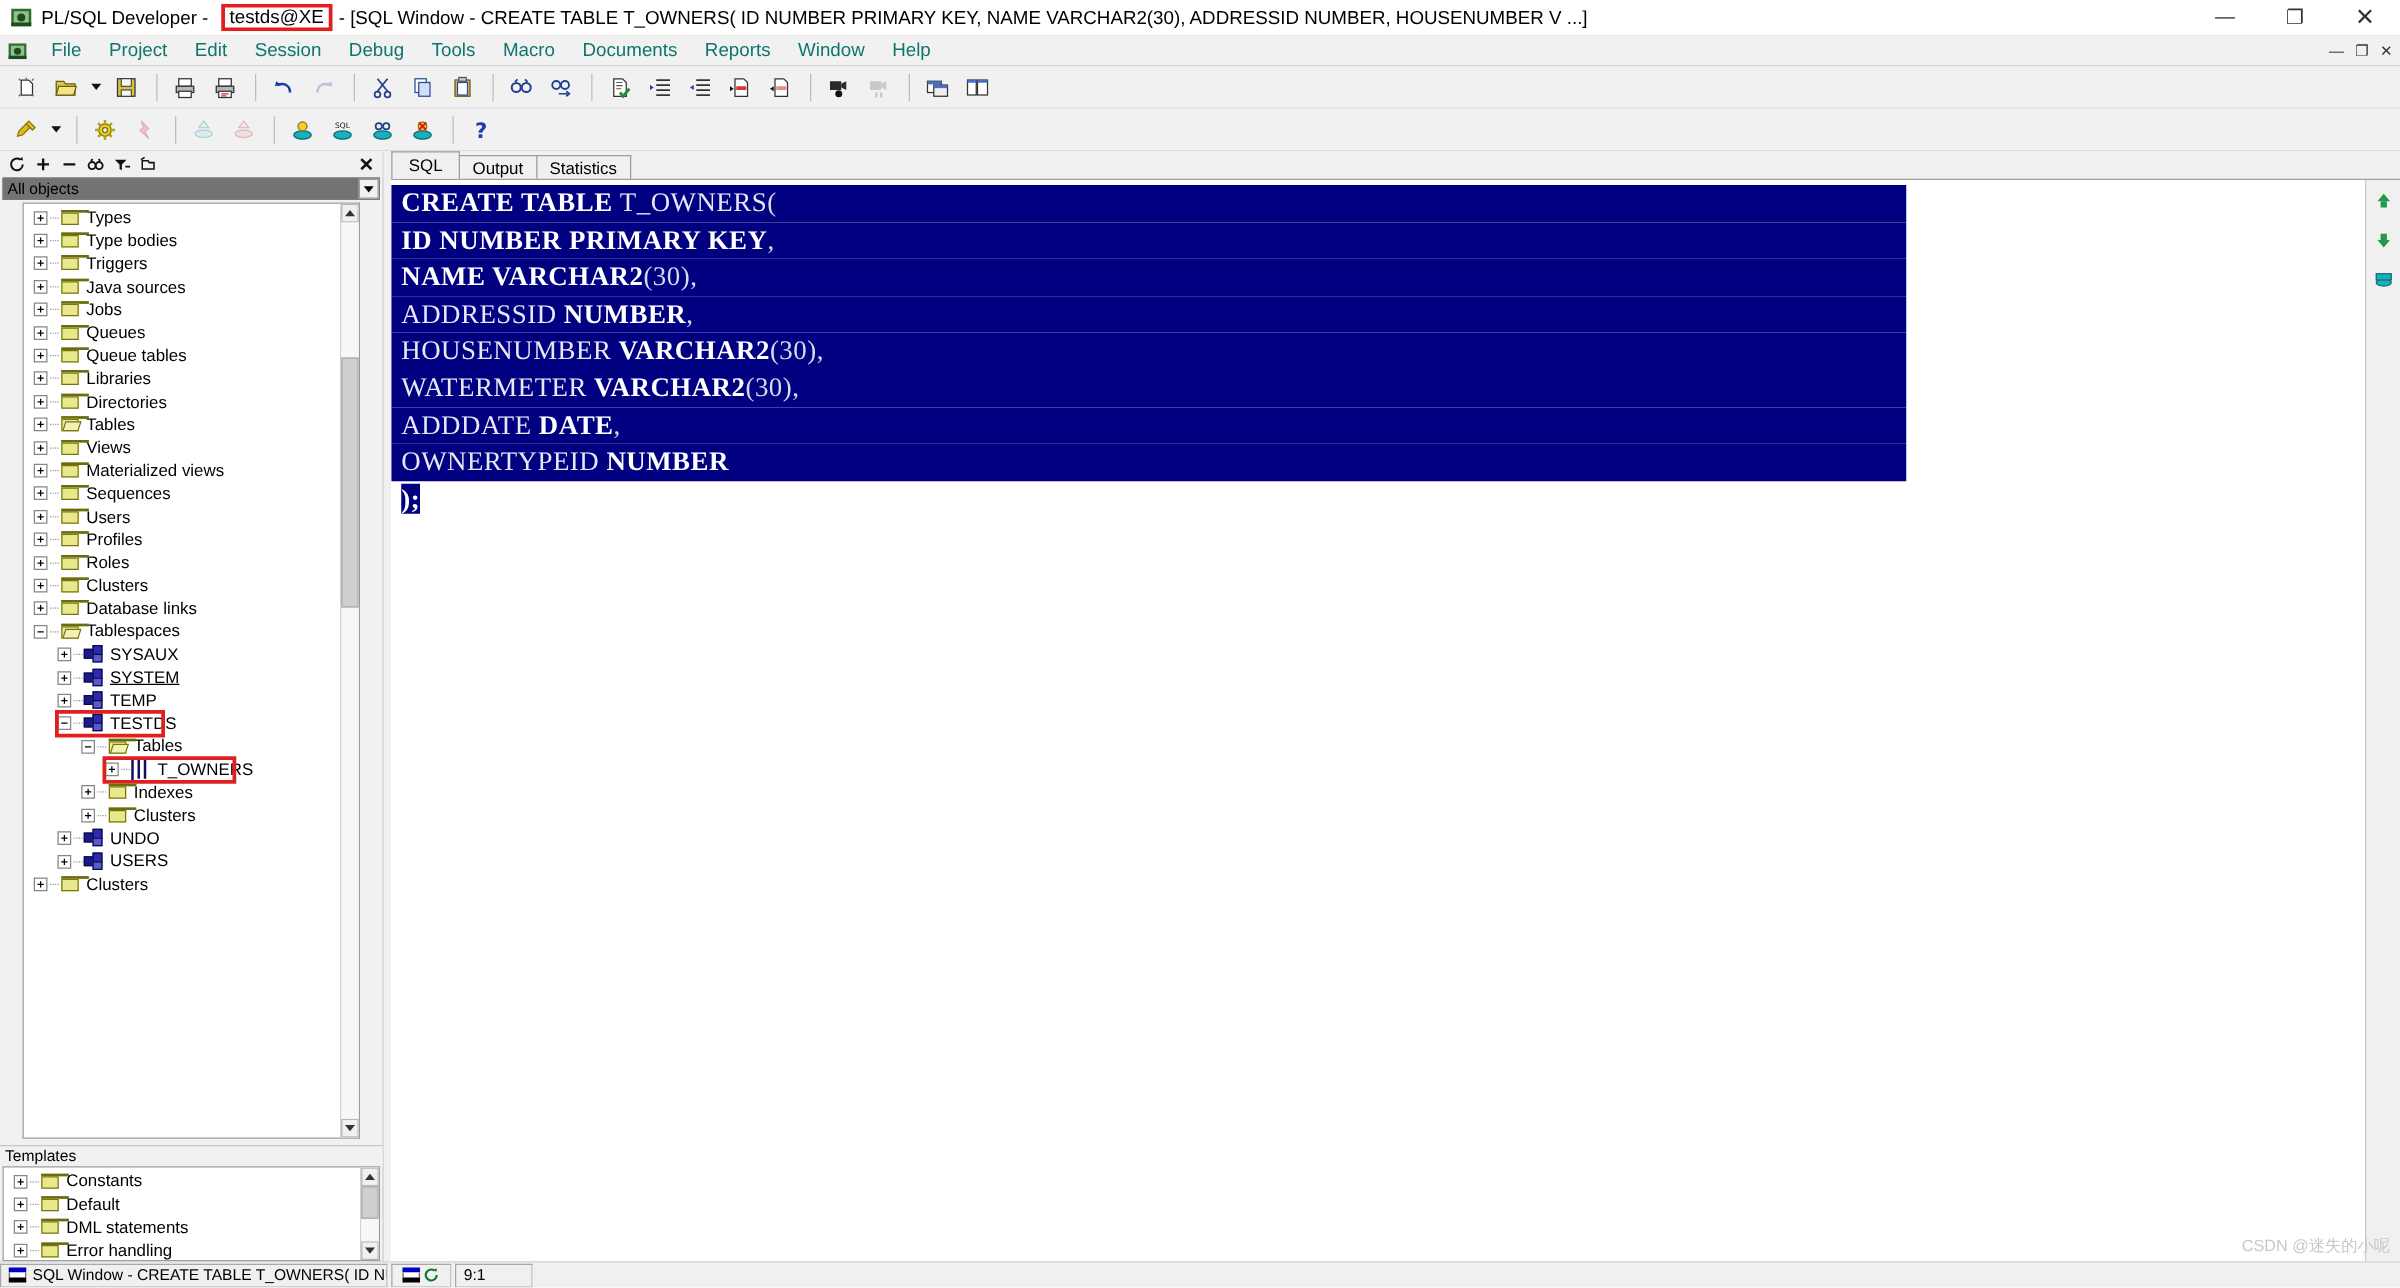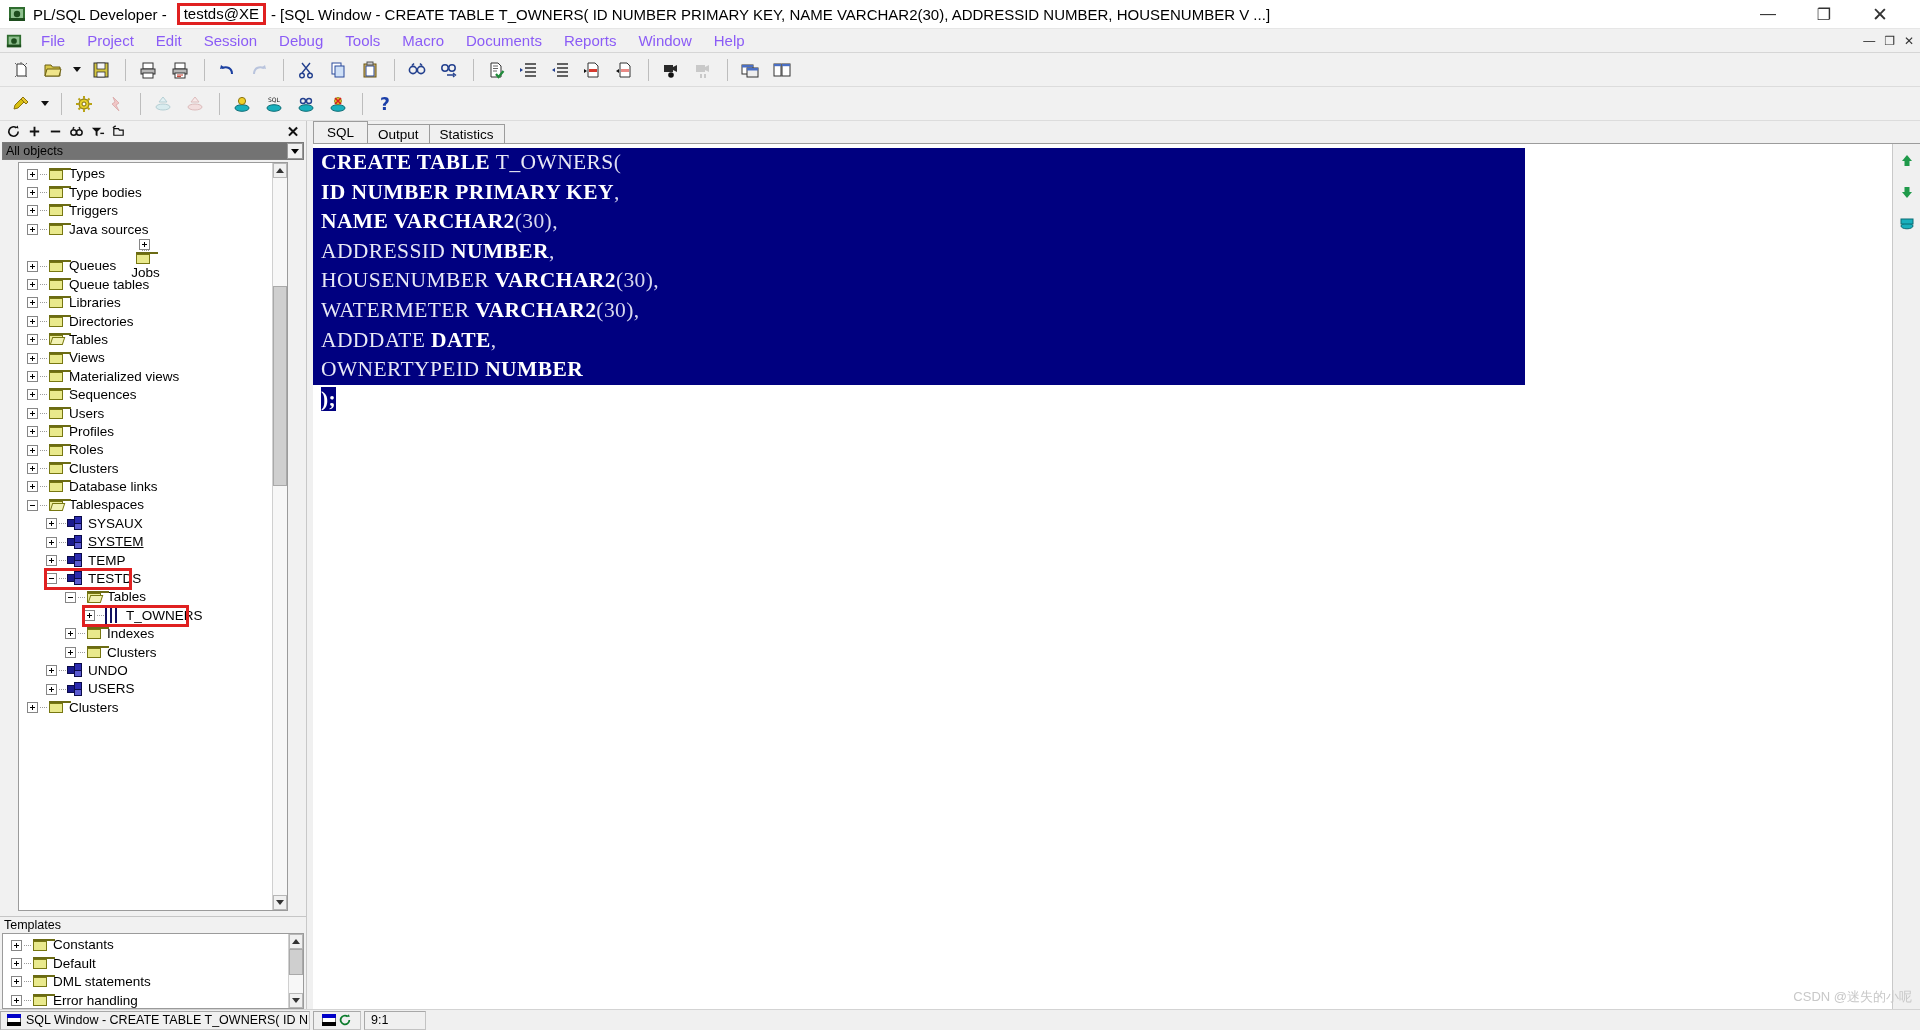"PL/SQL Developer -" .titlebar { padding: 0 12px 0 8px -> 0 0 0 8px }
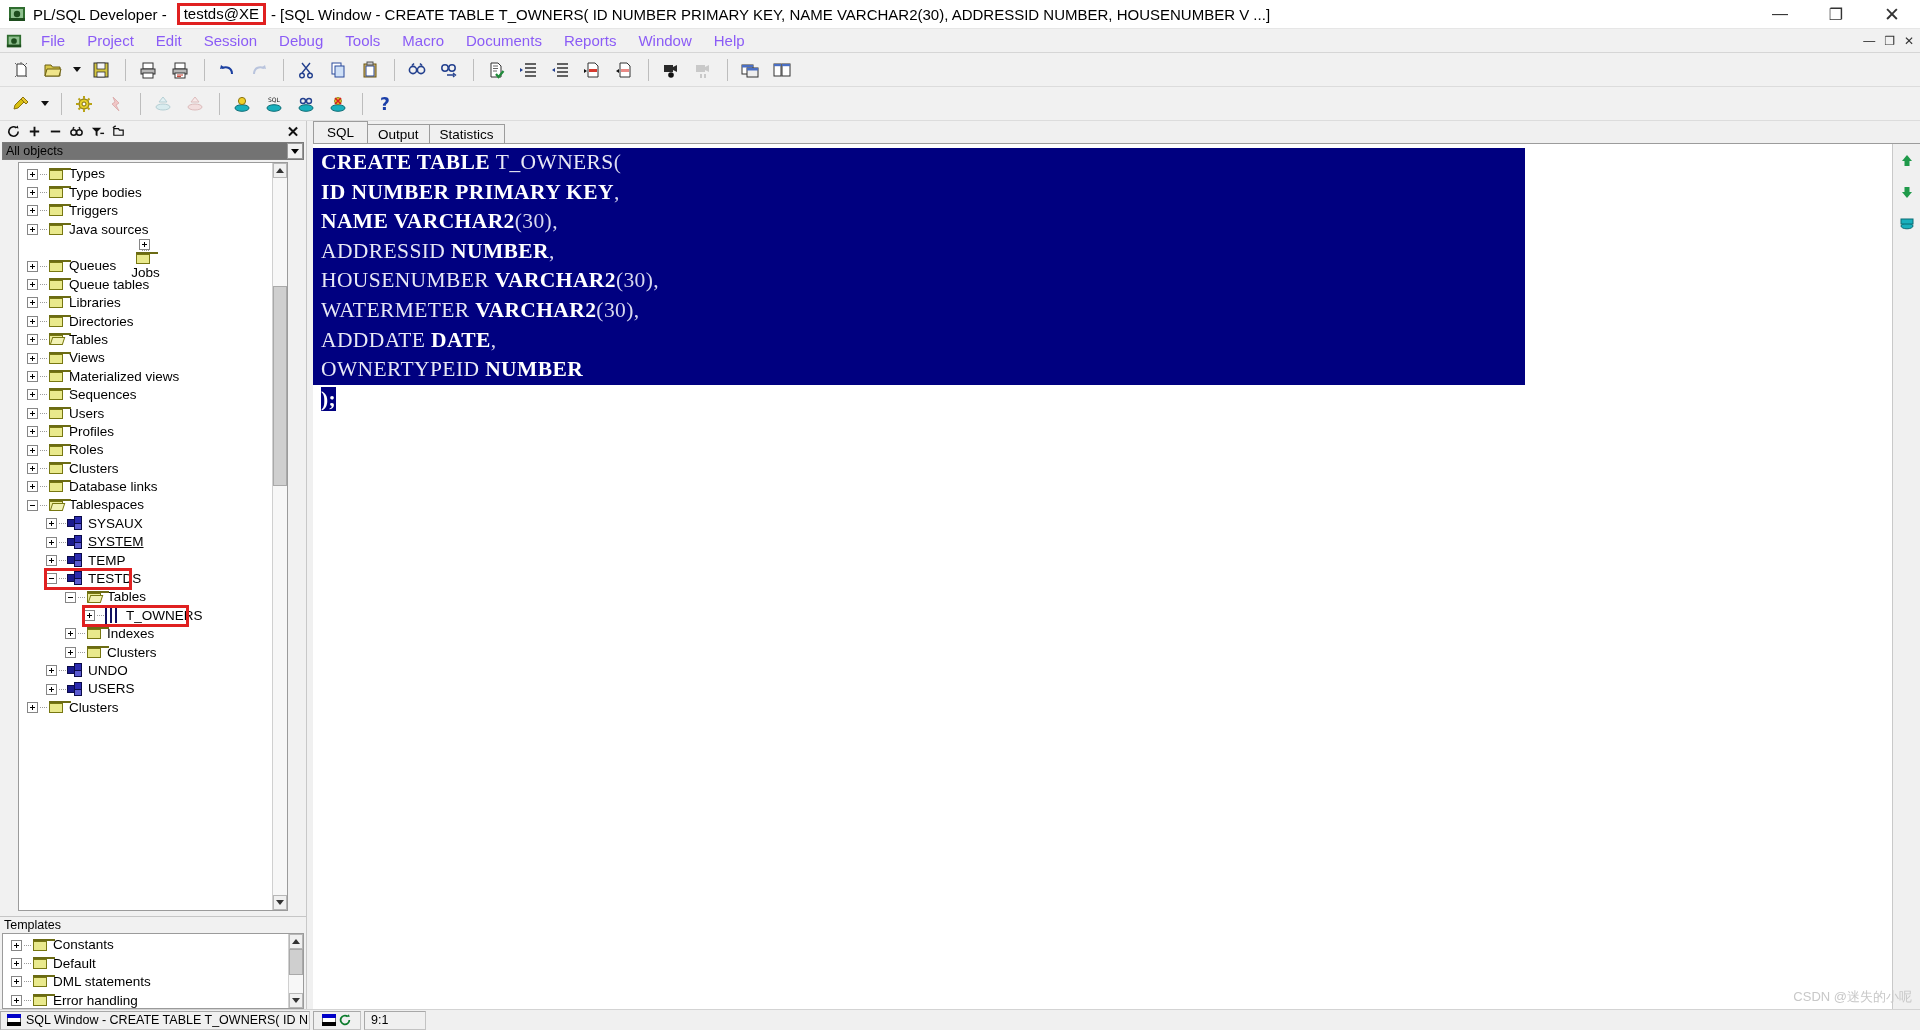"File" .menuitem { color: #8b5cf6 -> #0f766e }
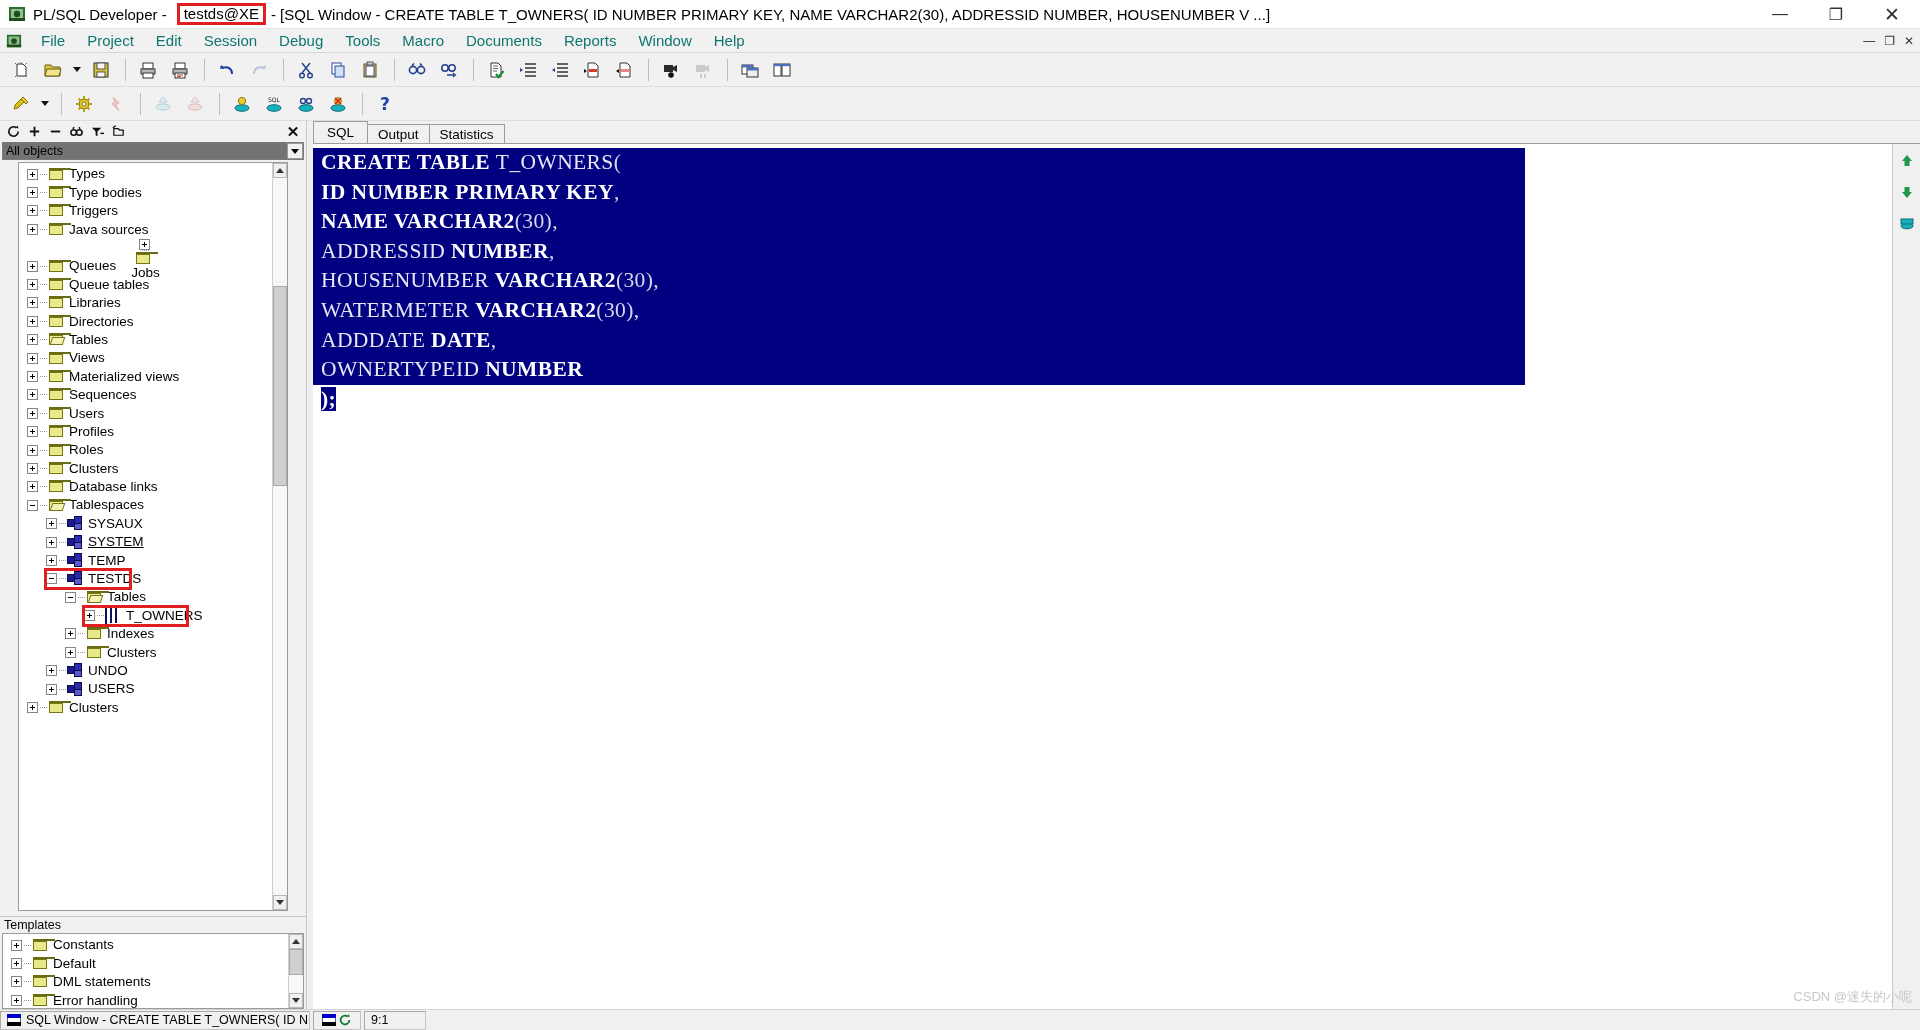"Jobs" div.trow { flex-direction: column -> none }
